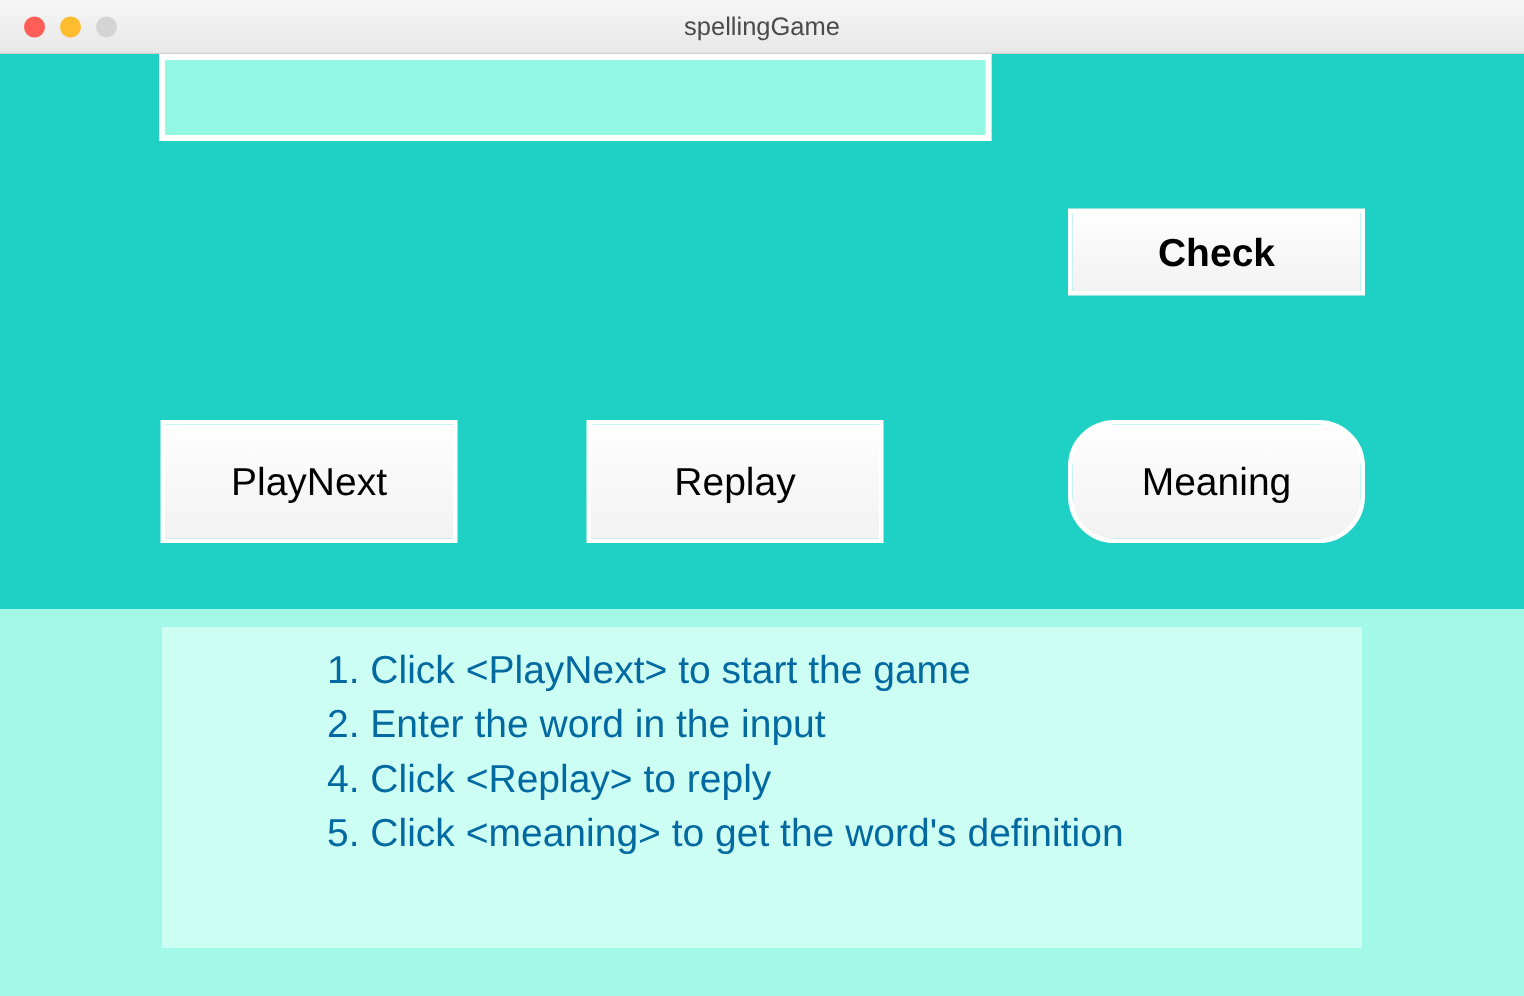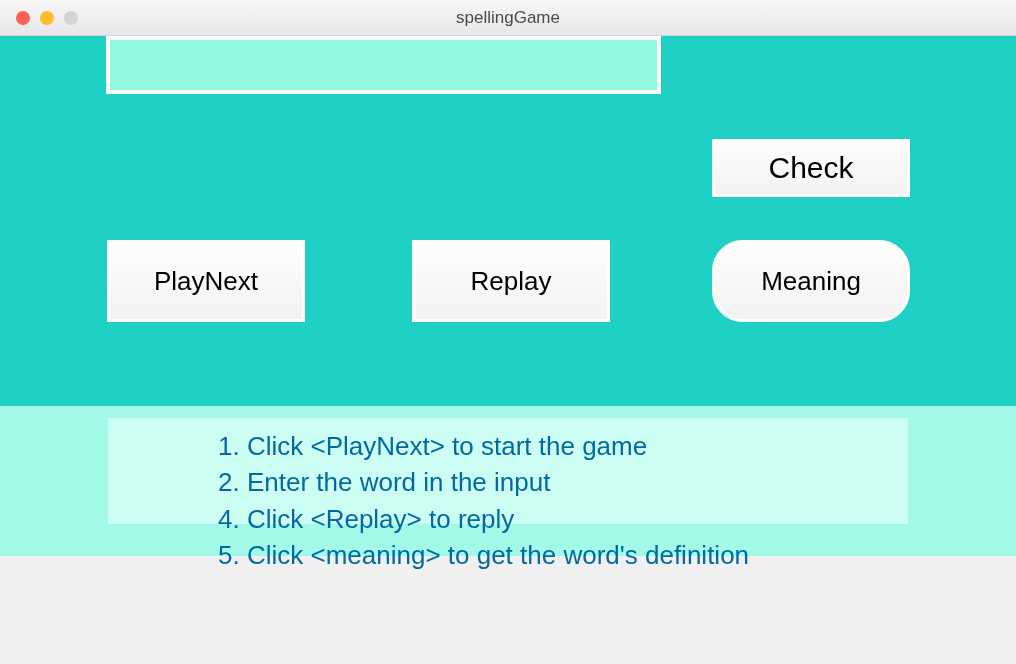"spellingGame" .window { height: 556px -> 664px }
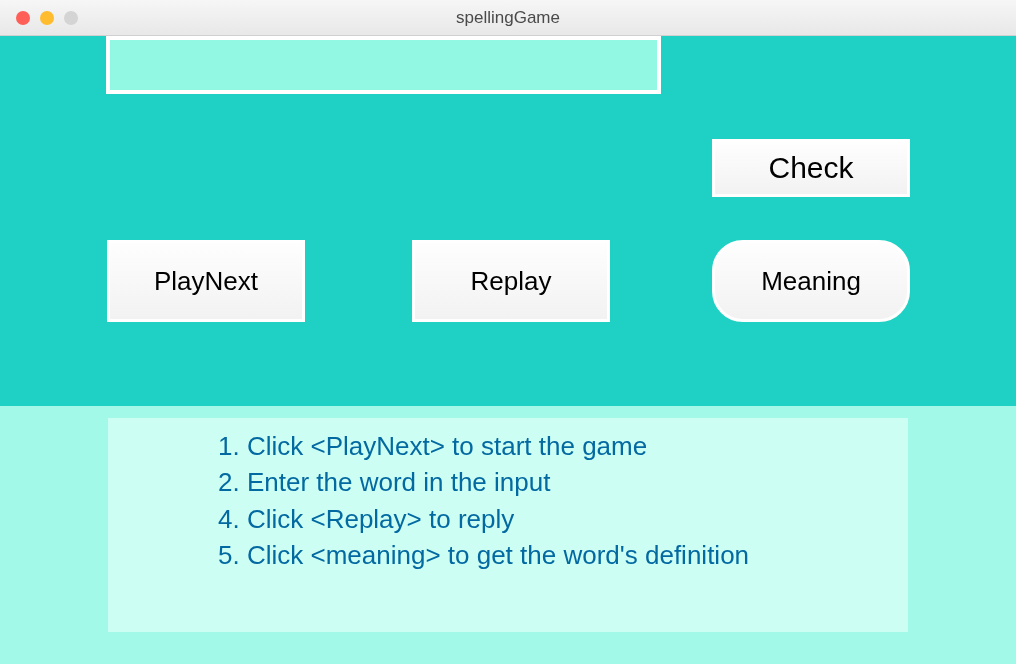"Check" .btn-check { font-size: 30px -> 26px; font-weight: none -> bold }
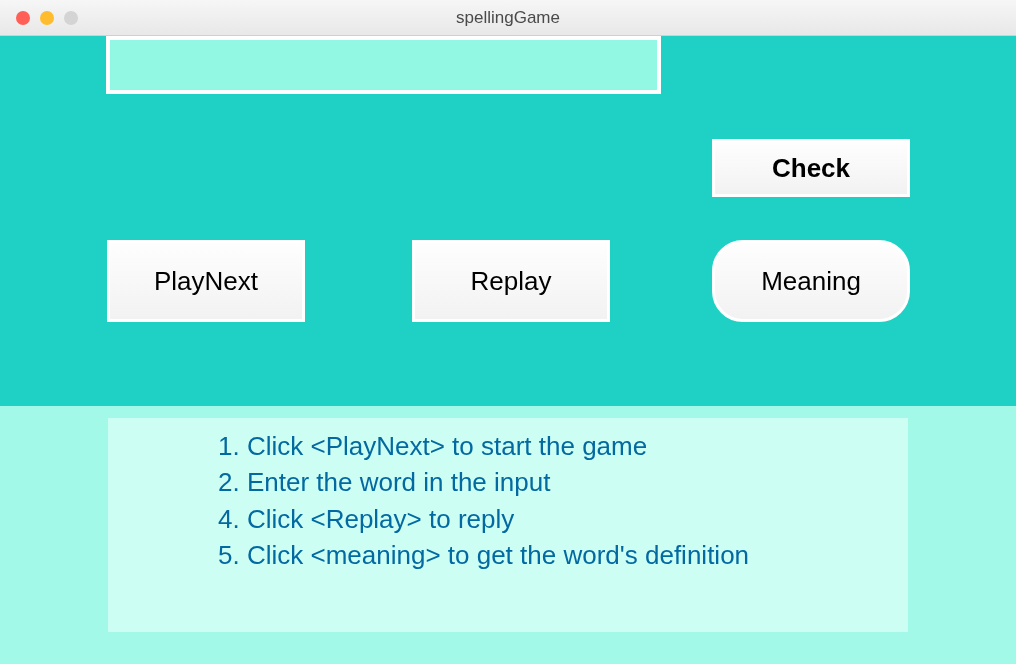"PlayNext" .btn { margin-top: none -> 40px }
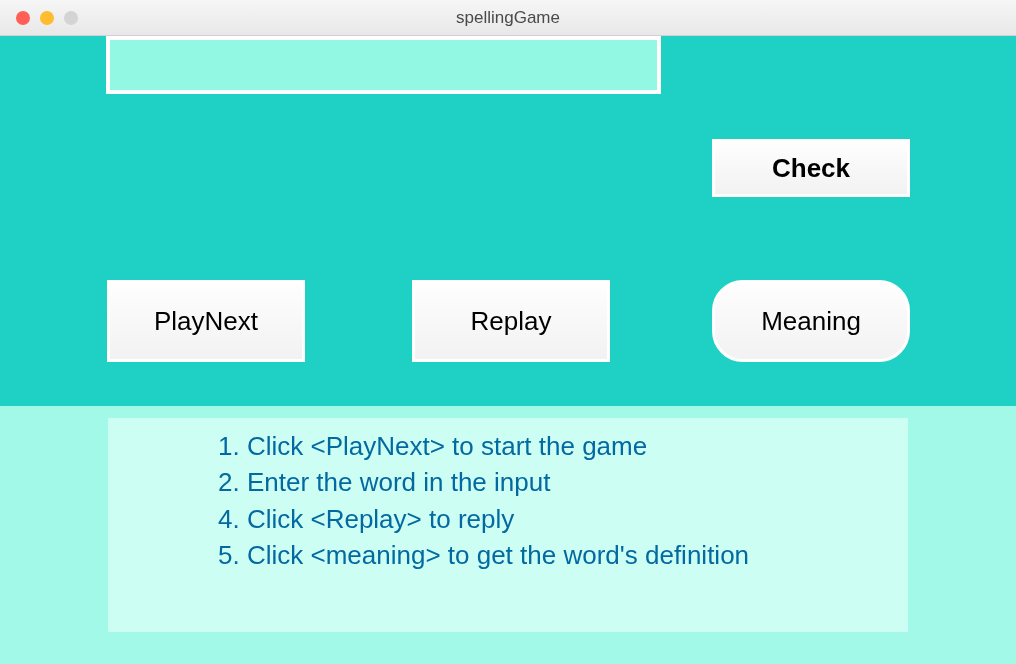"Replay" .btn-replay { left: 412px -> 391px }
